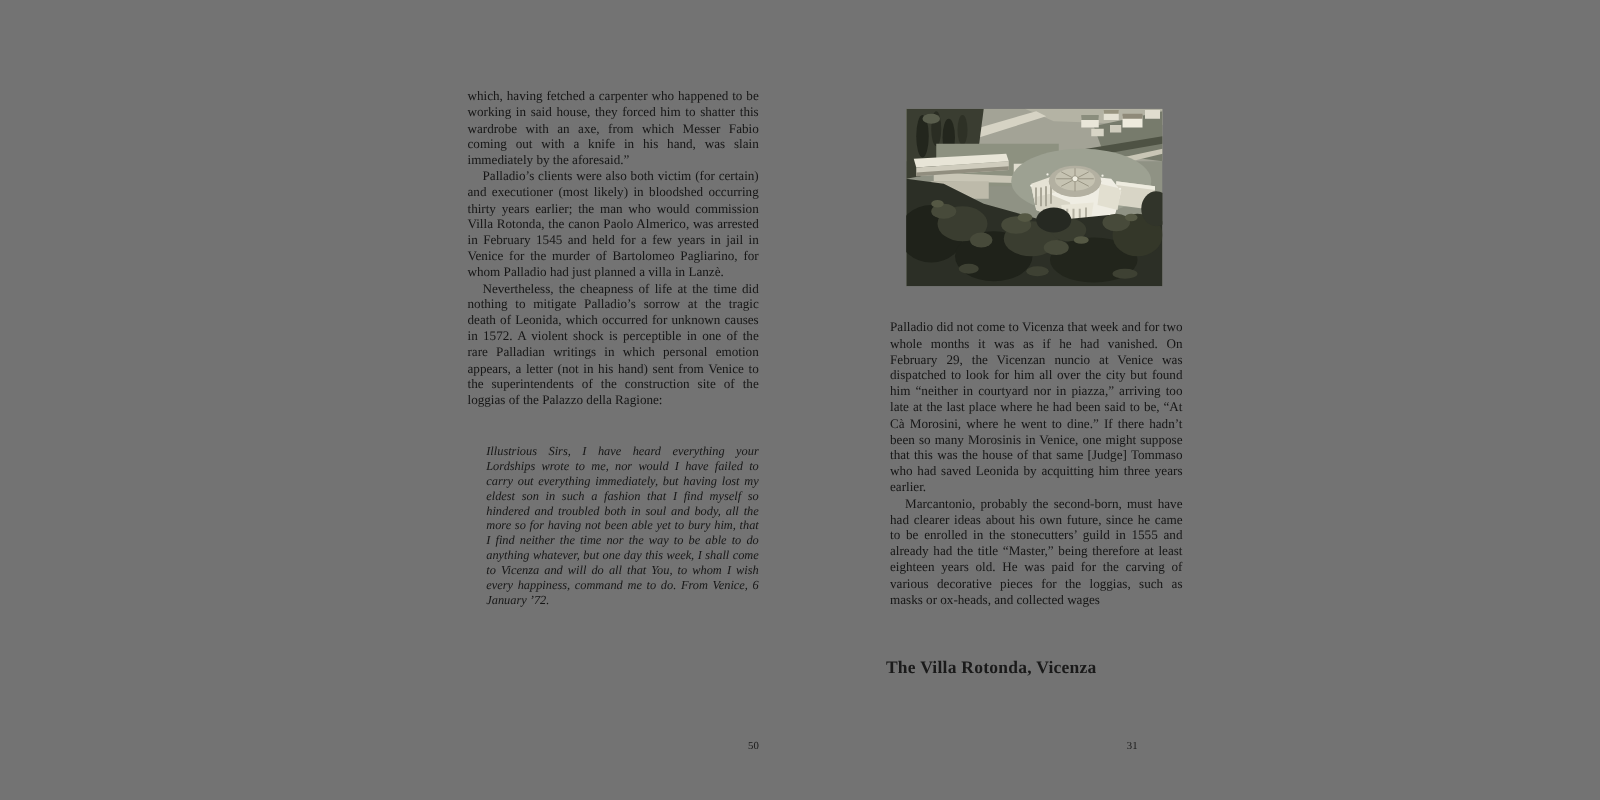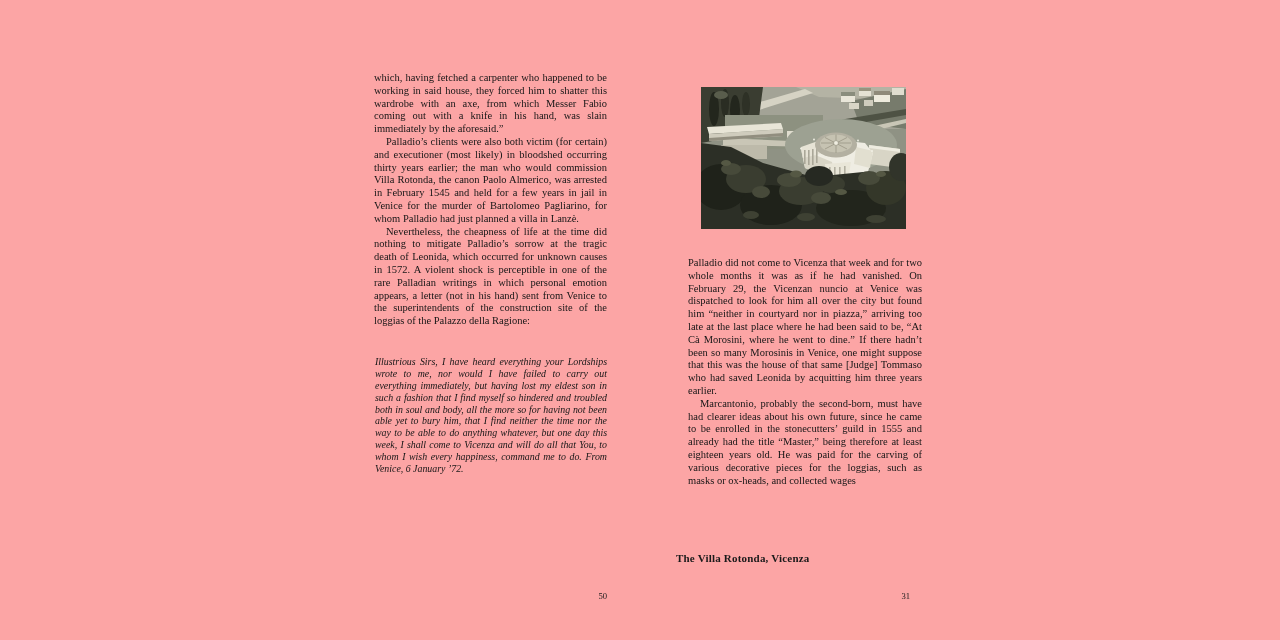"which, having fetched a carpenter" .spread { background: #fca5a5 -> #737373 }
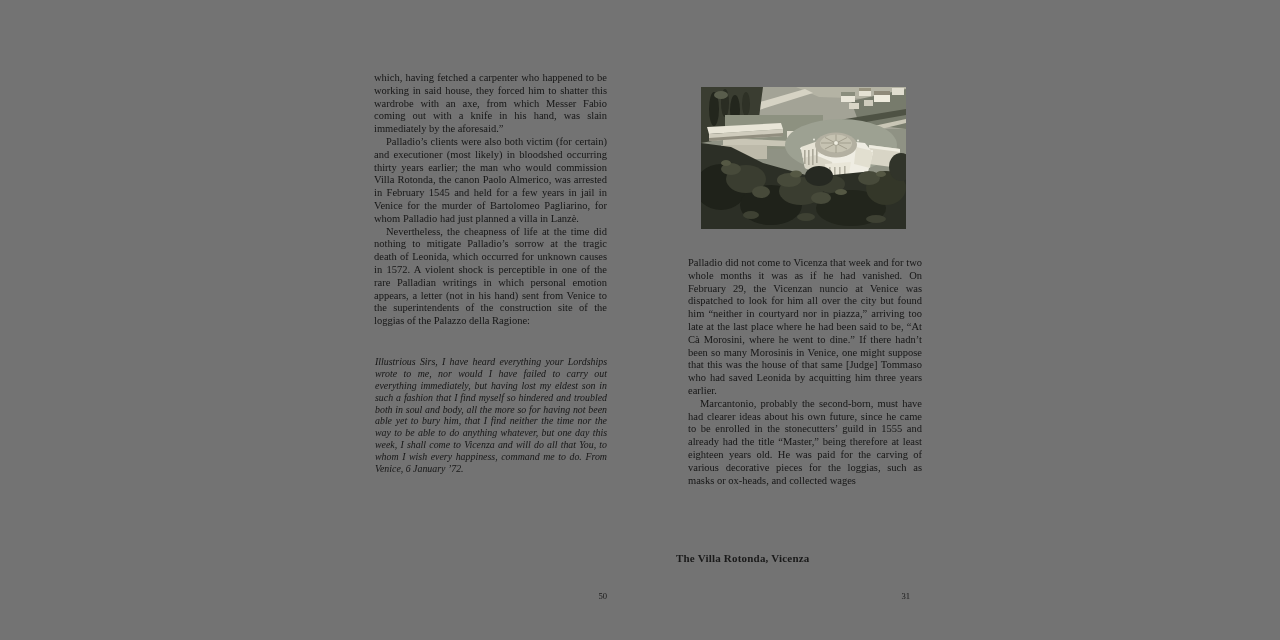"Palladio did not come to" .col-right { left: 688px -> 712px }
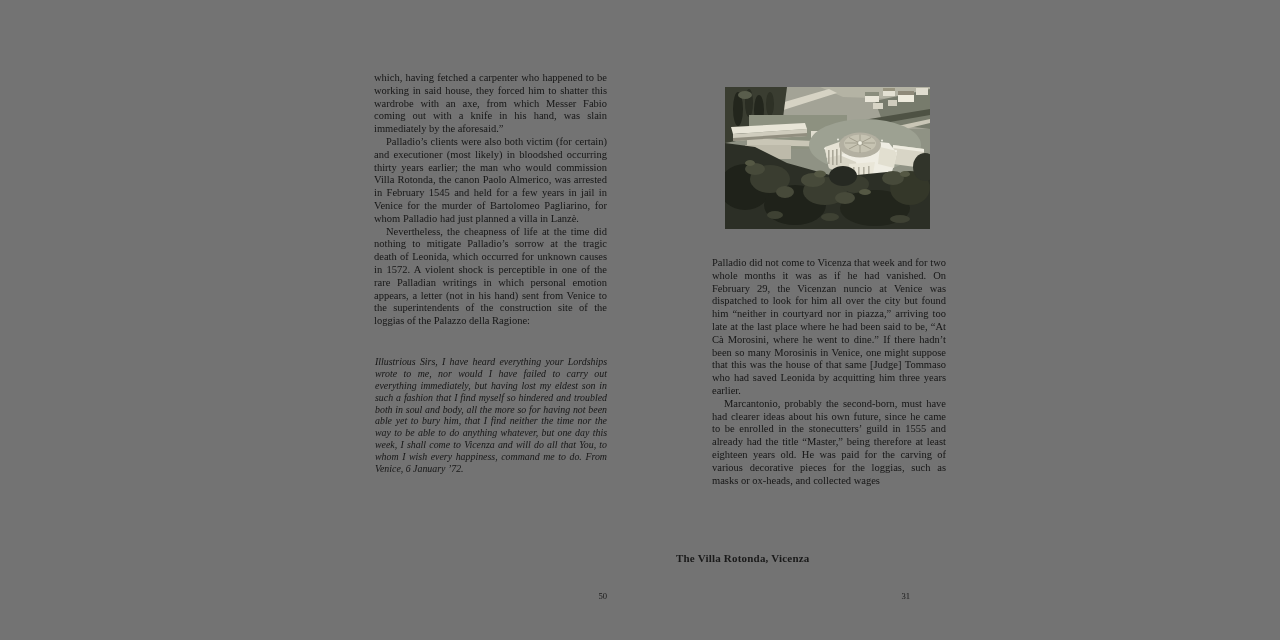"Illustrious Sirs, I have heard" p.quote { margin: 28px 0 0 1px -> 28px 0 0 15px }
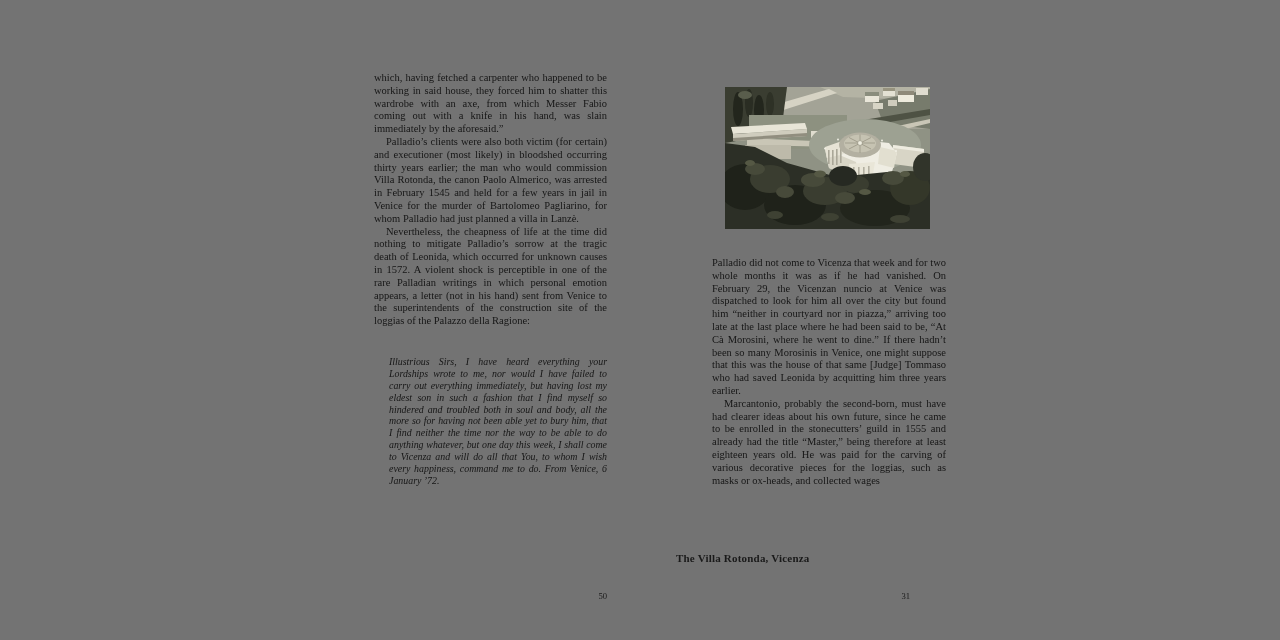"The Villa Rotonda, Vicenza" .caption { font-size: 11px -> 14px; text-align: none -> center; top: 552px -> 527px }
